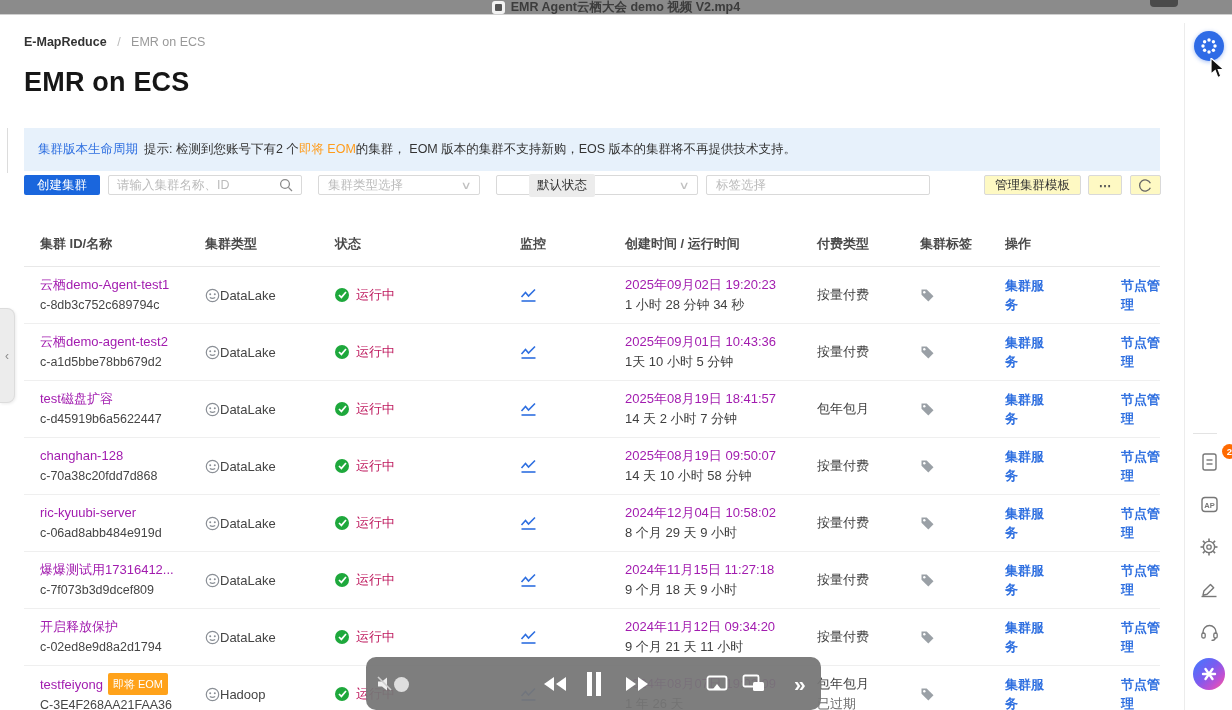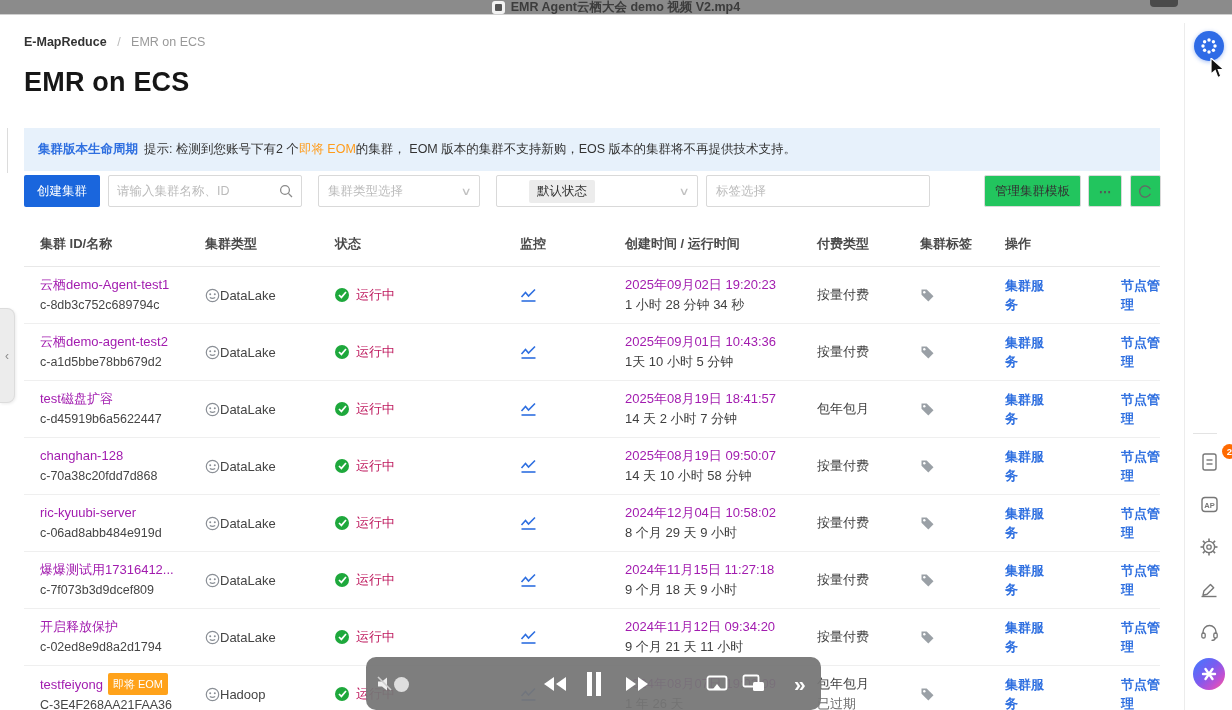"集群版本生命周期" .banner b.blk { font-weight: bold -> normal }
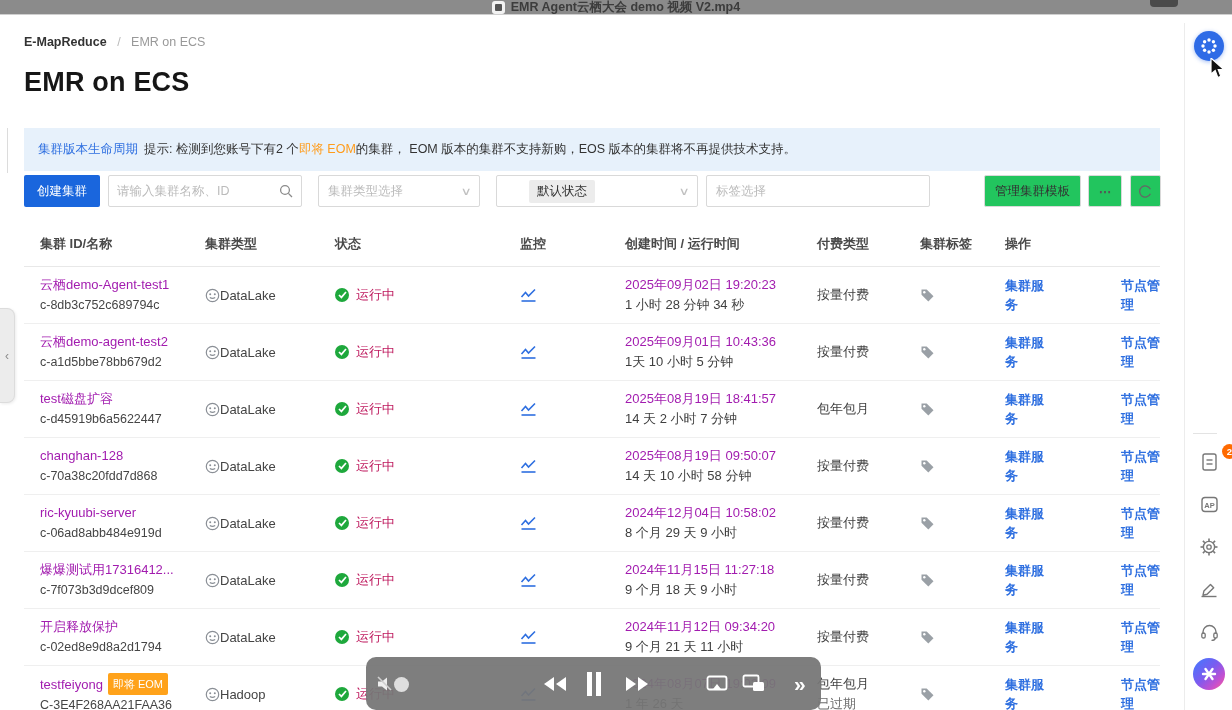"创建集群" .tb { height: 32px -> 20px }
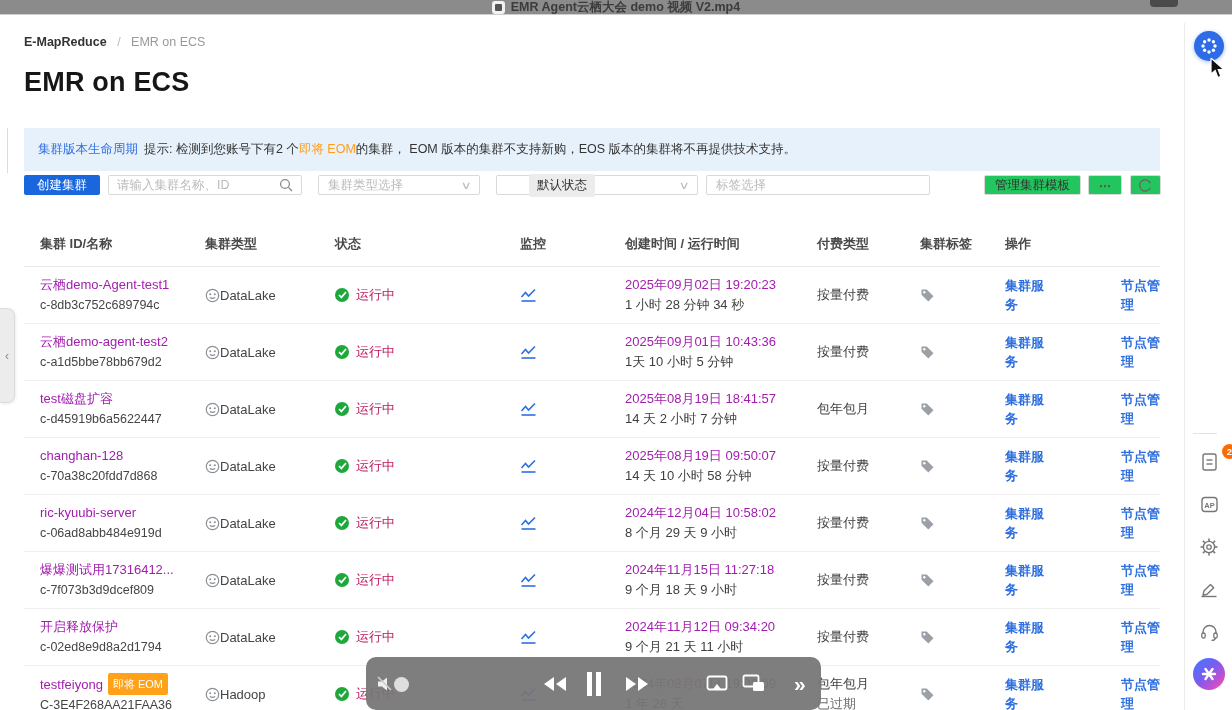"管理集群模板" .btn-plain { background: #22c55e -> #fef9c3 }
